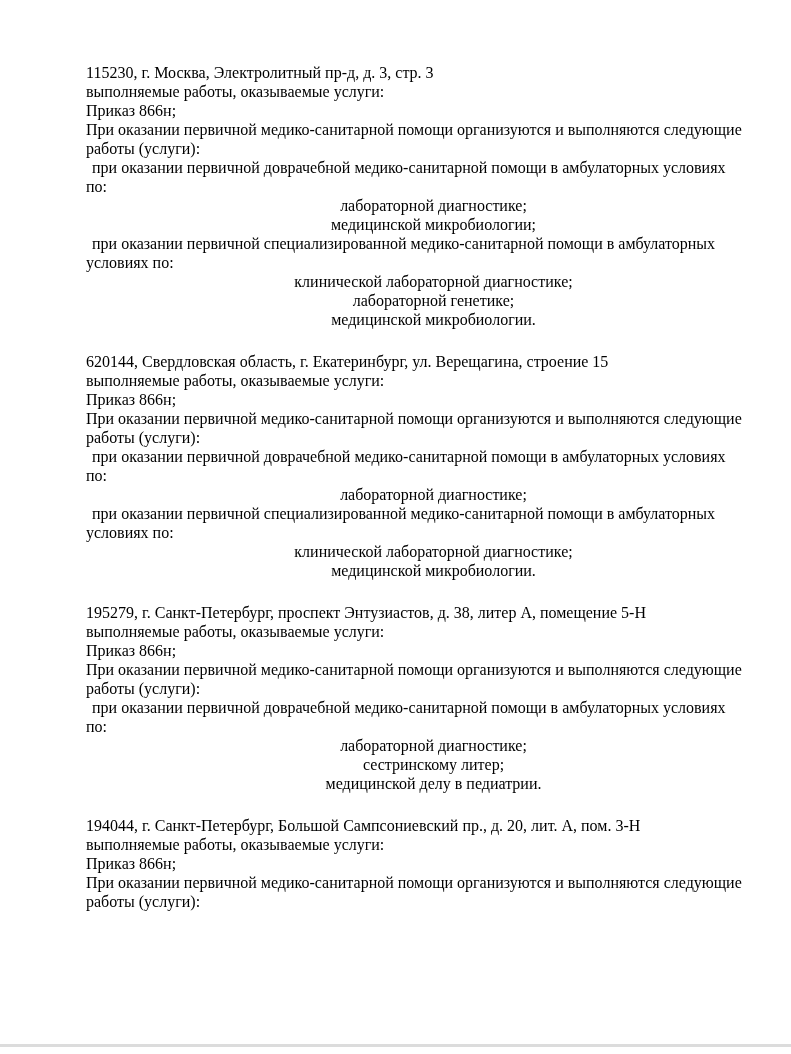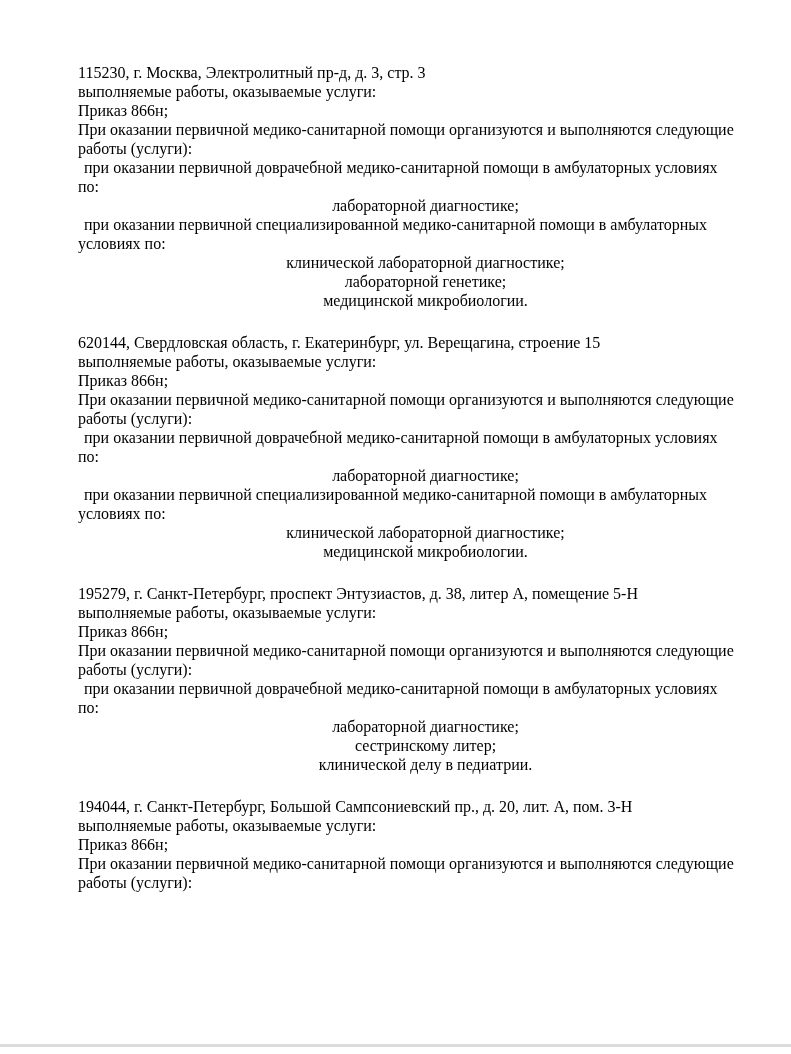"115230, г. Москва, Электролитный пр-д," .content { left: 78px -> 86px }
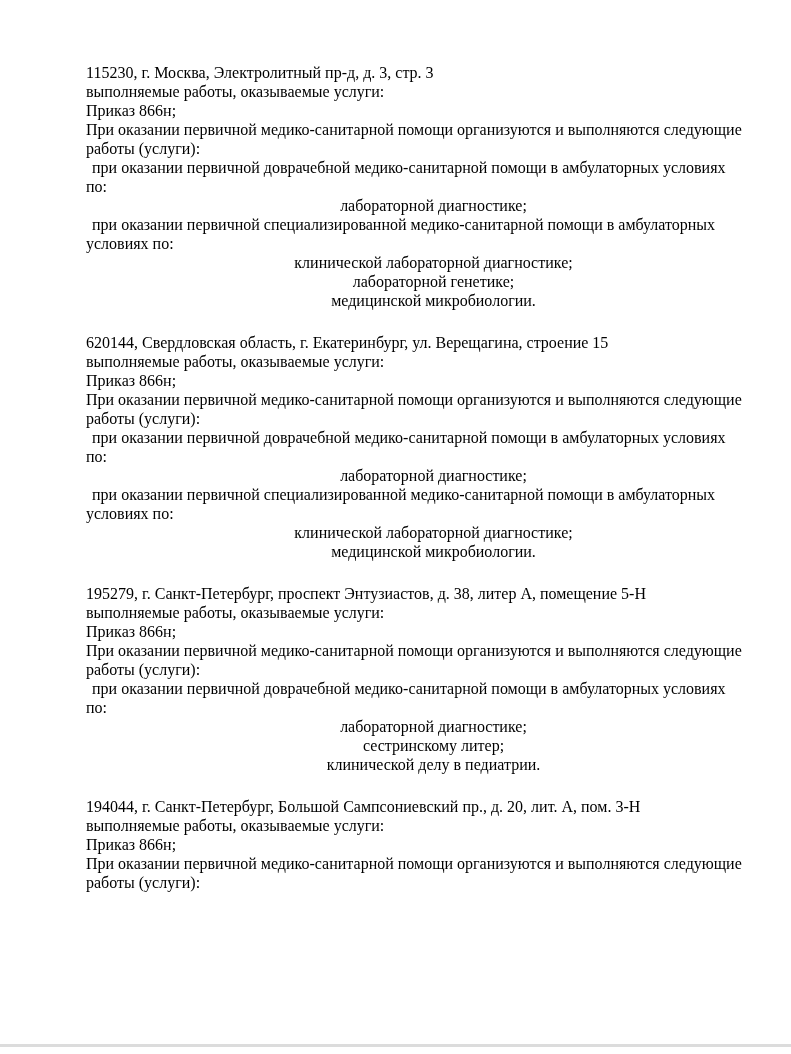"медицинской микробиологии;" div.line { html: none -> <div>медицинской микробиологии;</div> }
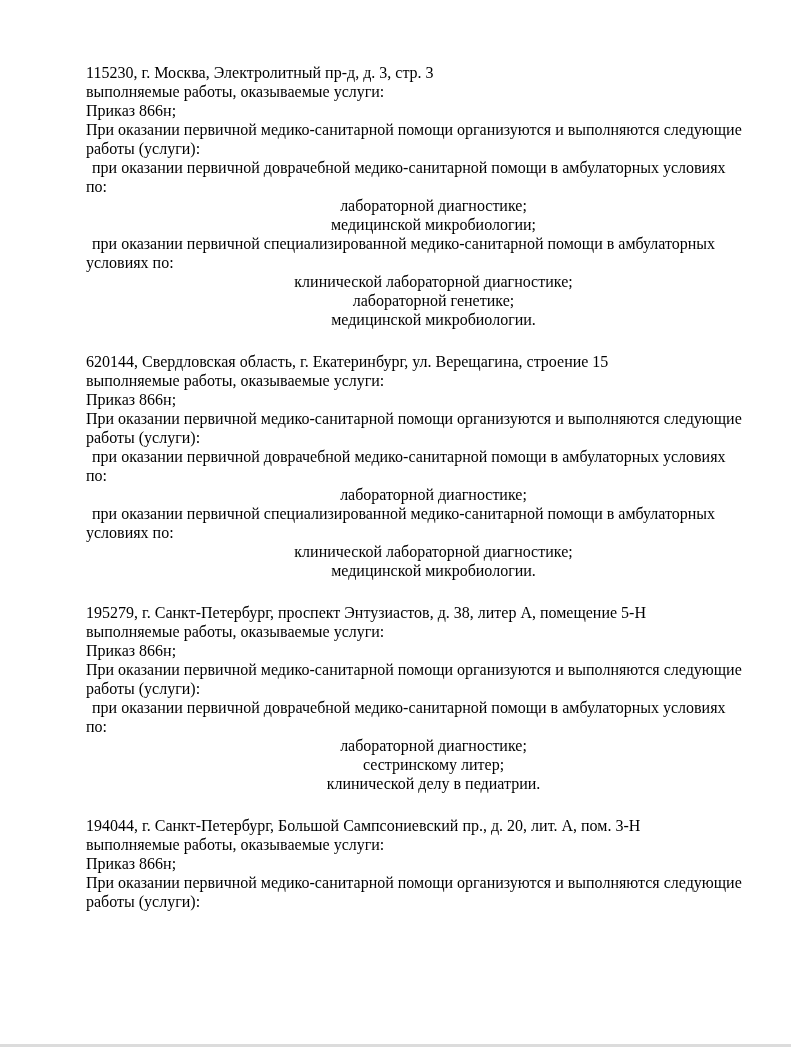"клинической делу в педиатрии." div.line { text: клинической -> медицинской }
